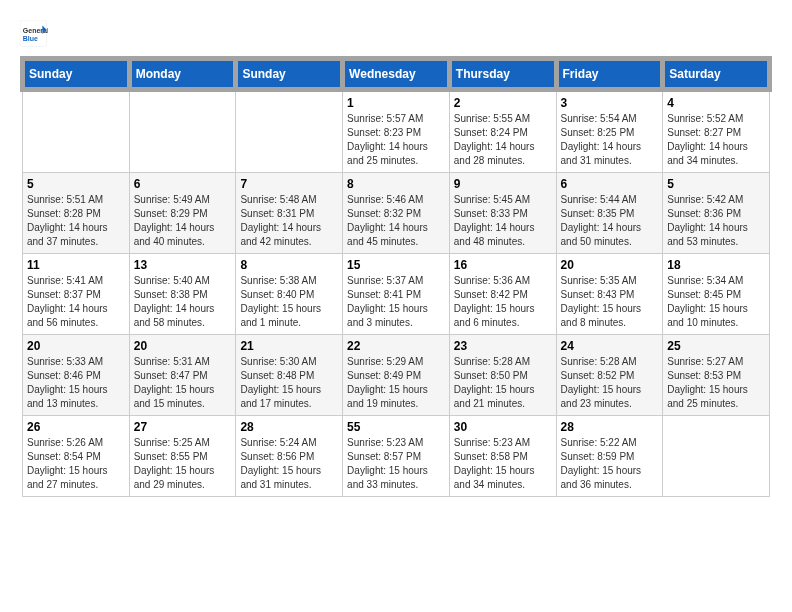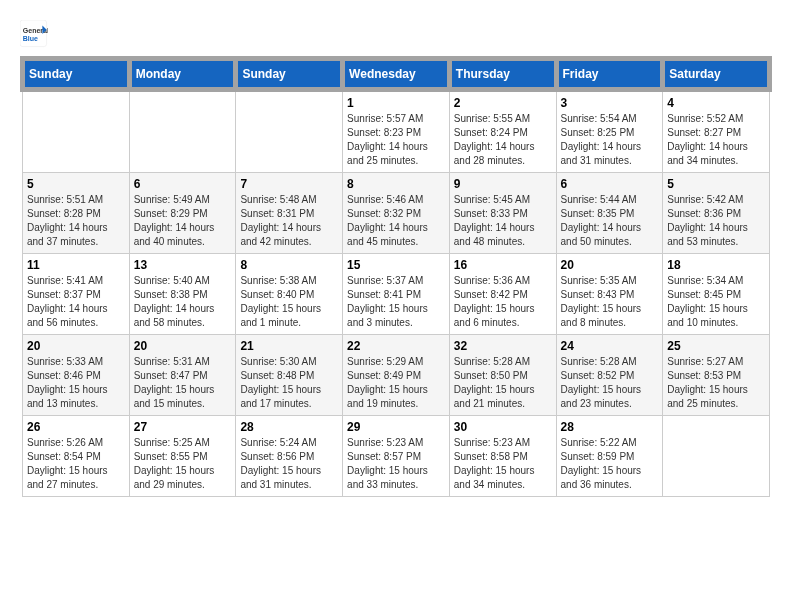"32" span.day-num { text: 32 -> 23 }
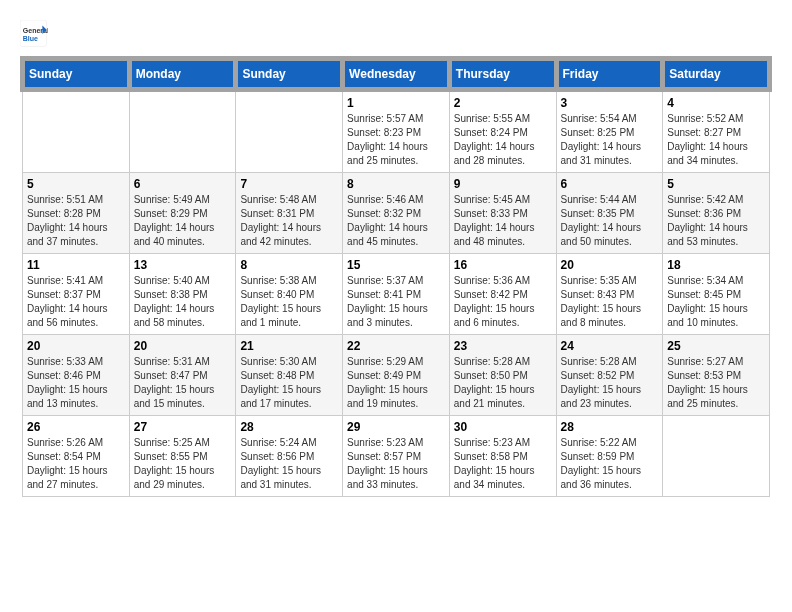"29" span.day-num { text: 29 -> 55 }
